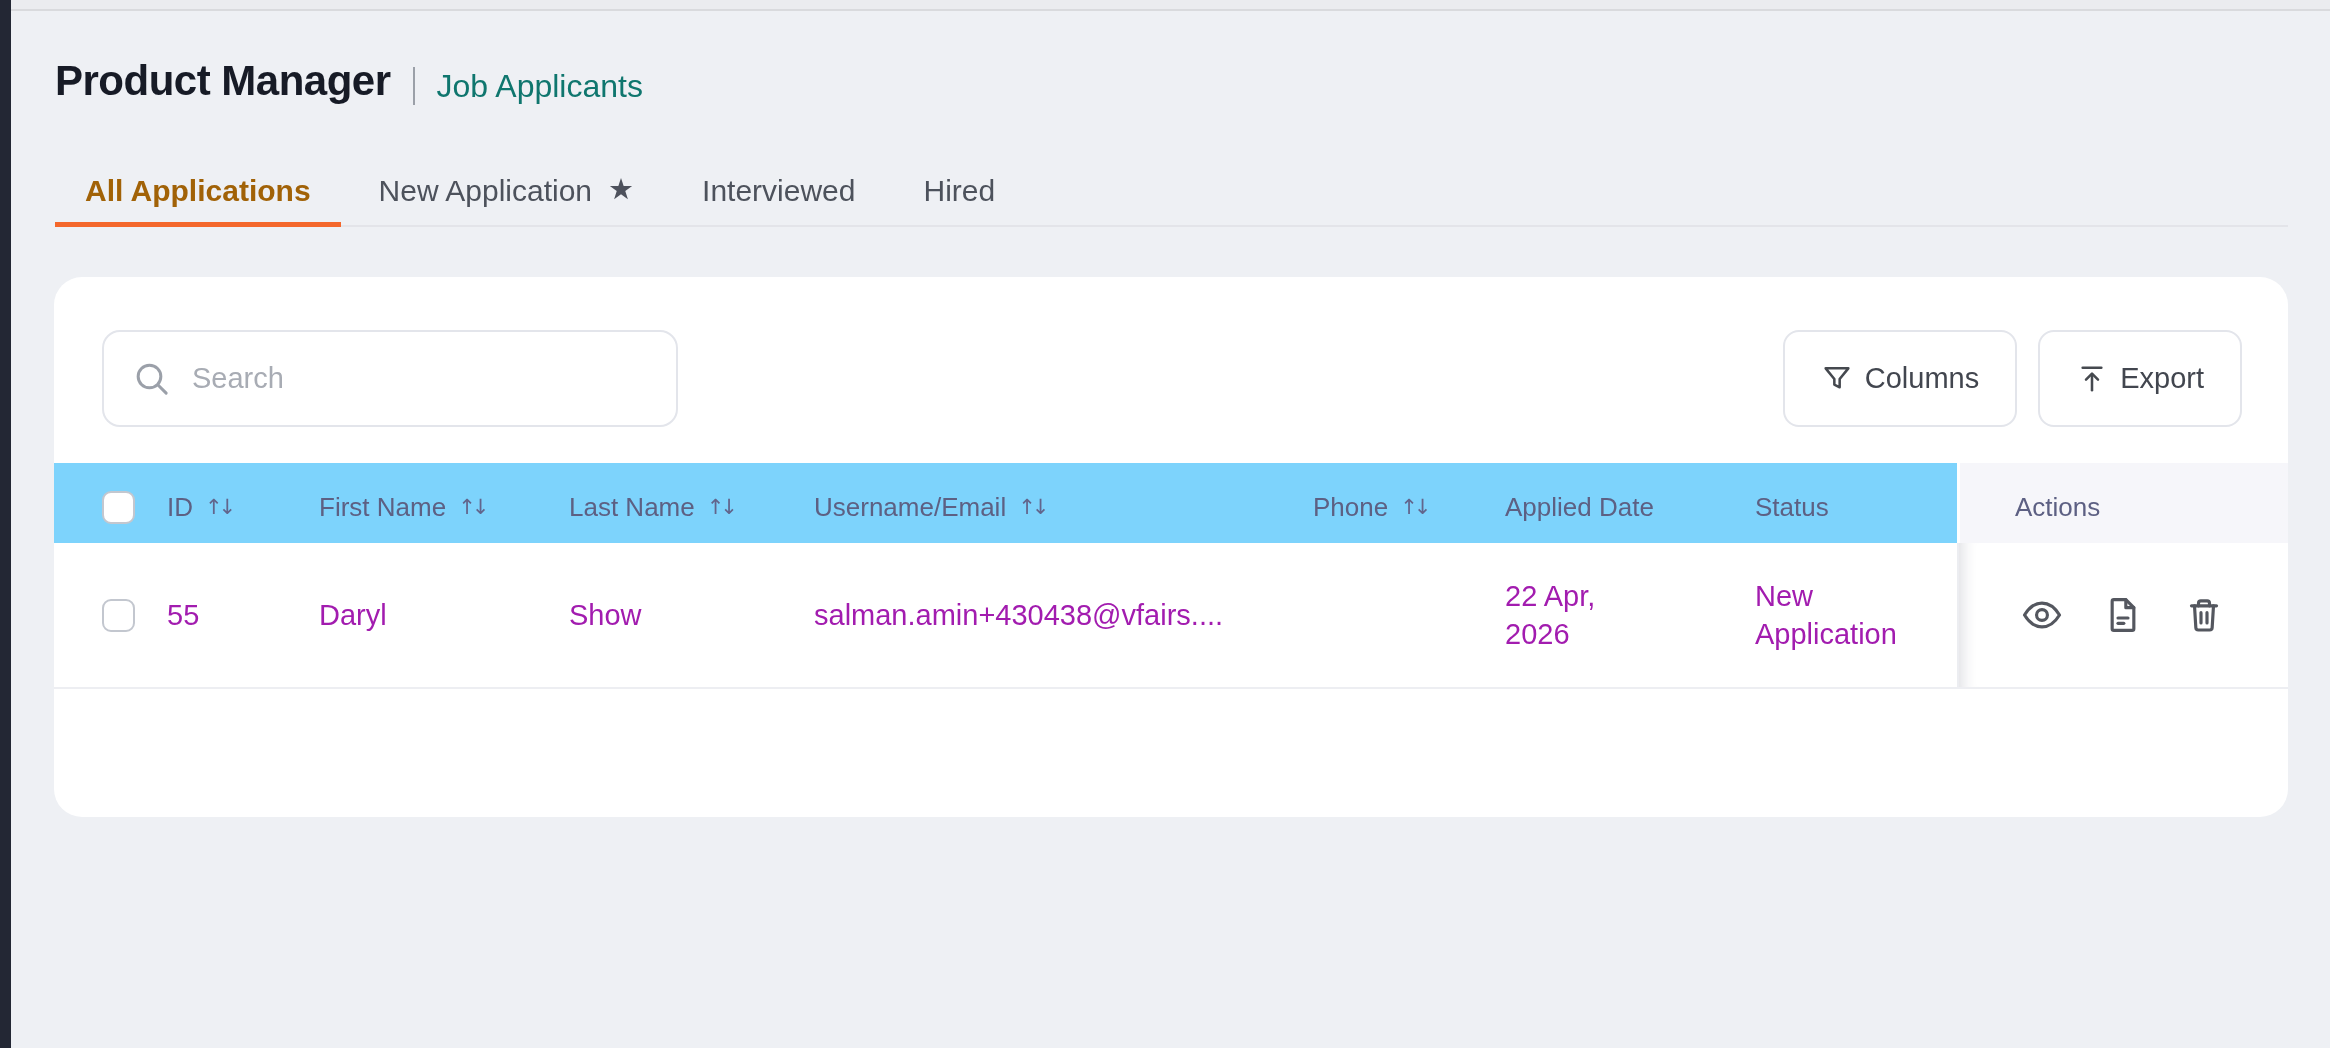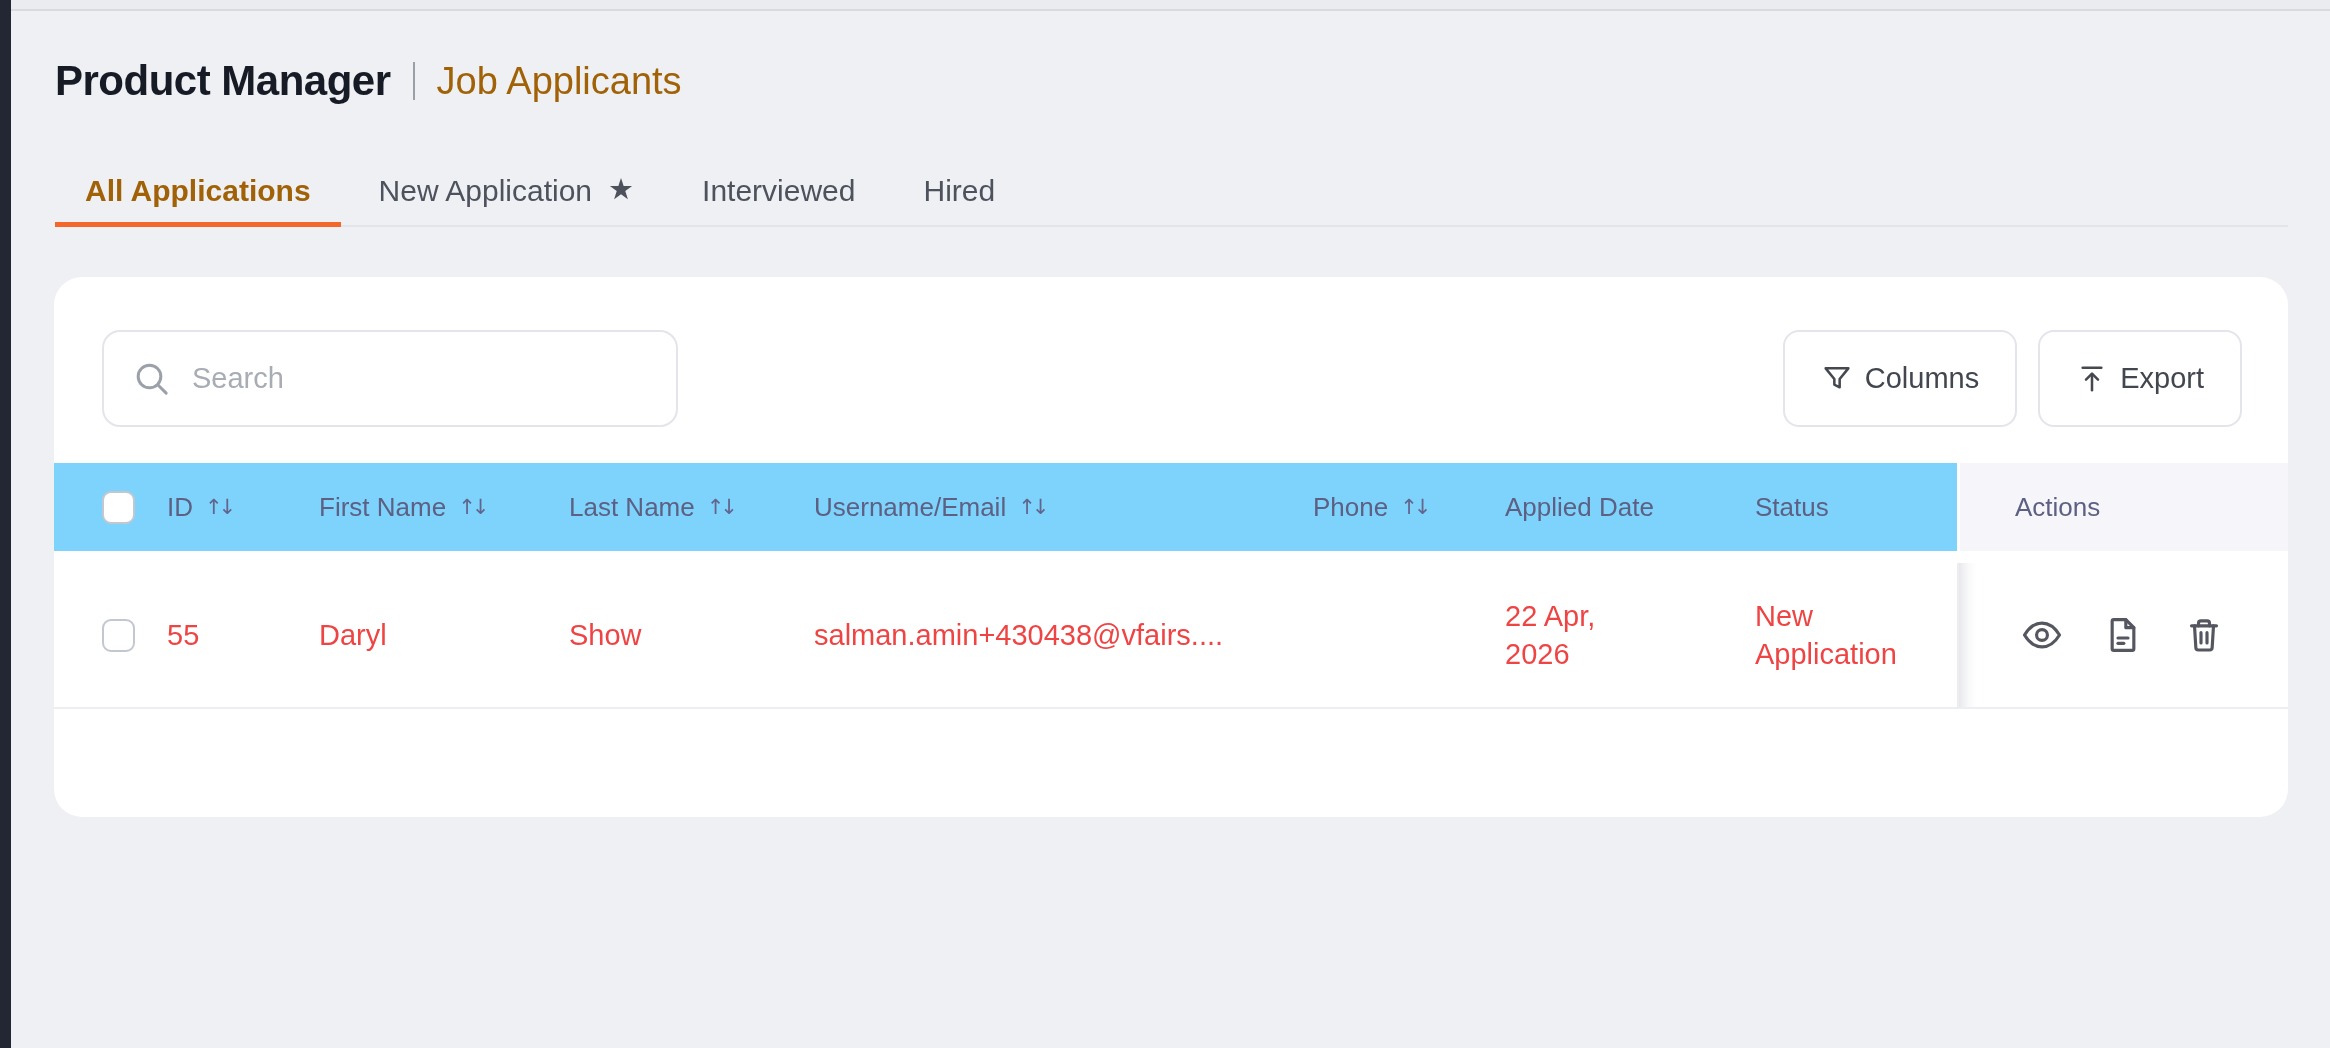"Product Manager" .page-header { align-items: center -> flex-end }
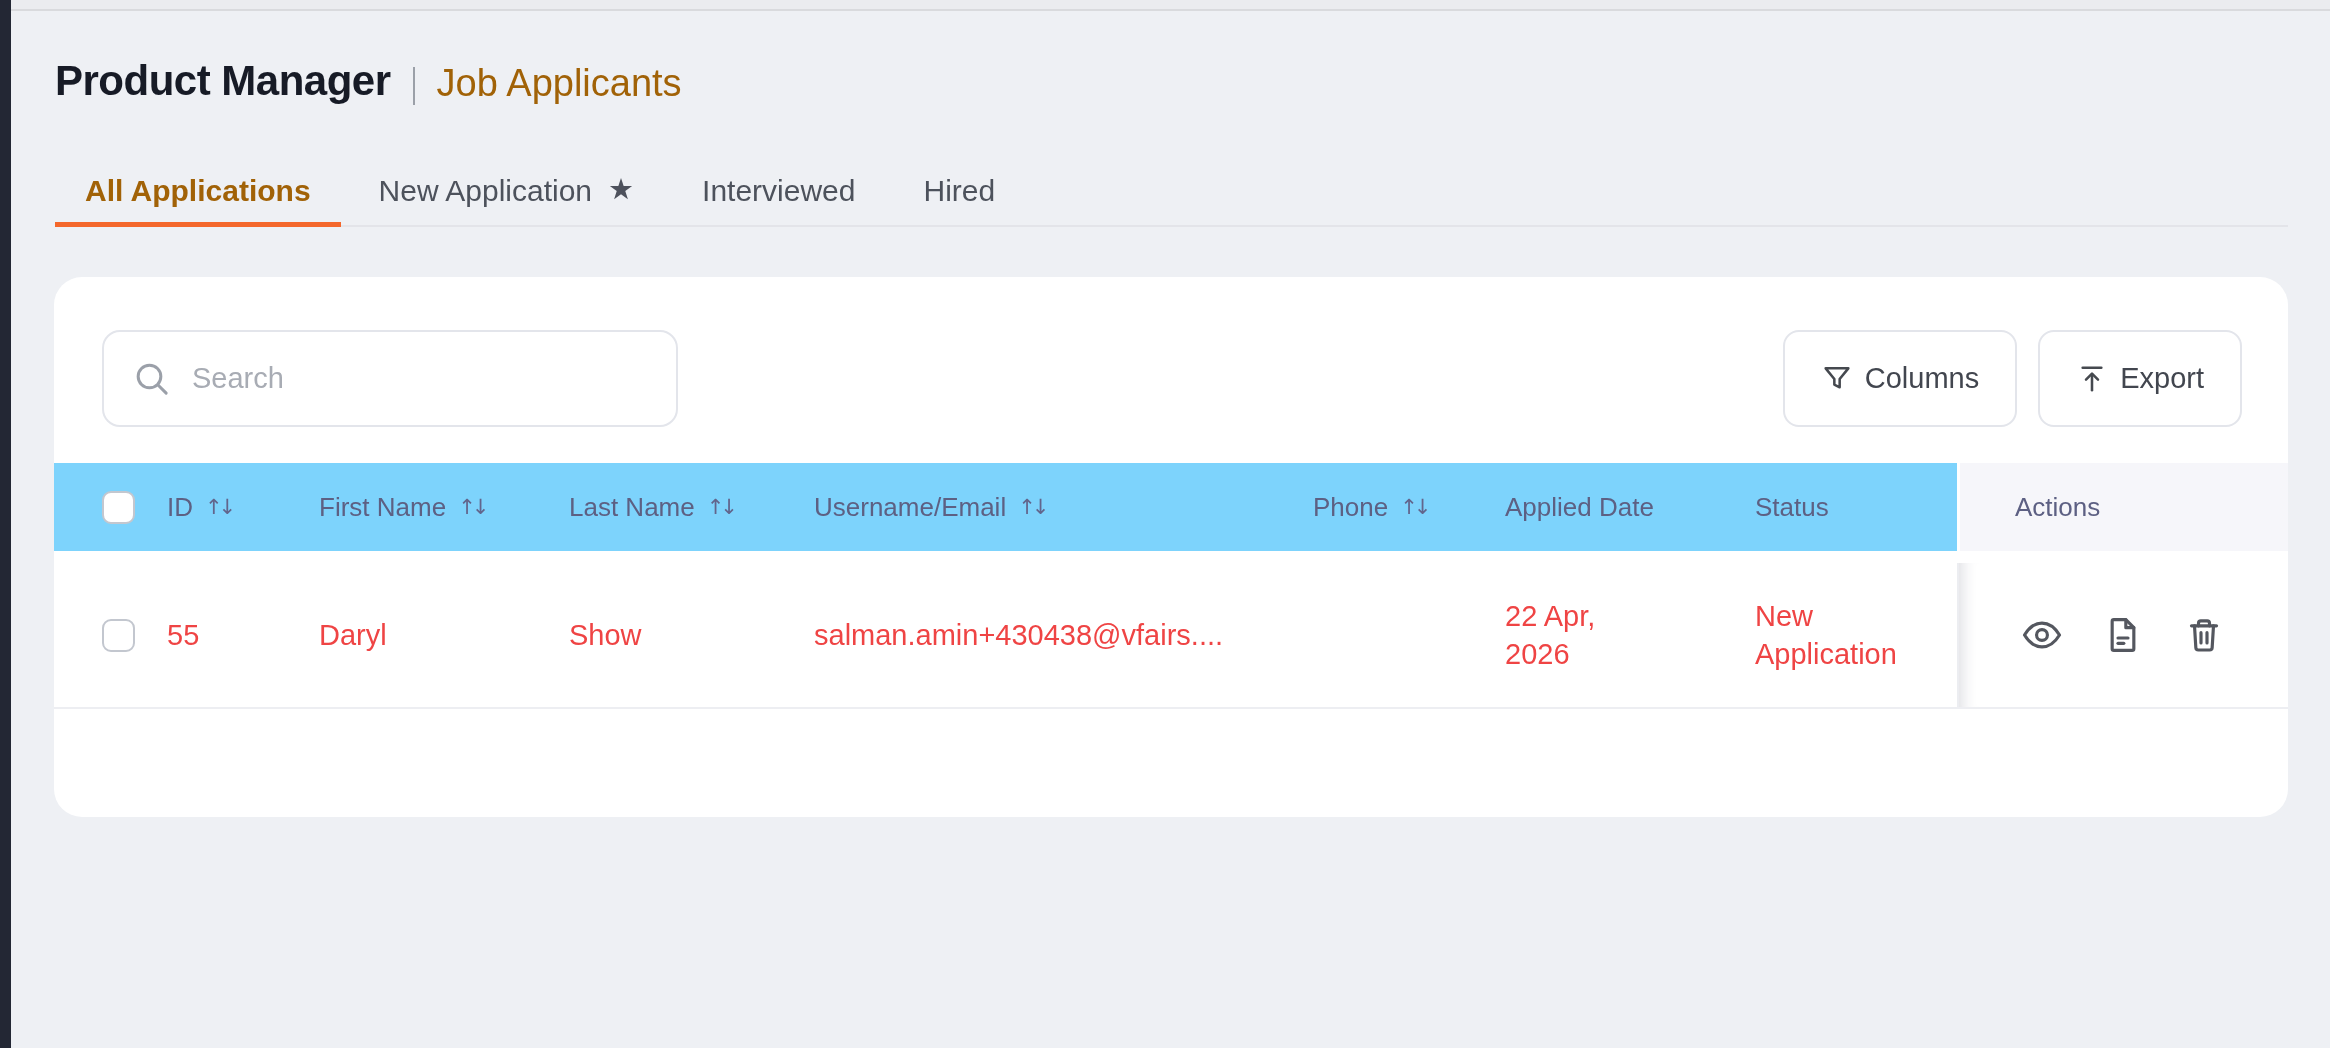"Job Applicants" .page-subtitle { color: #a16207 -> #0f766e; font-size: 38px -> 32px }
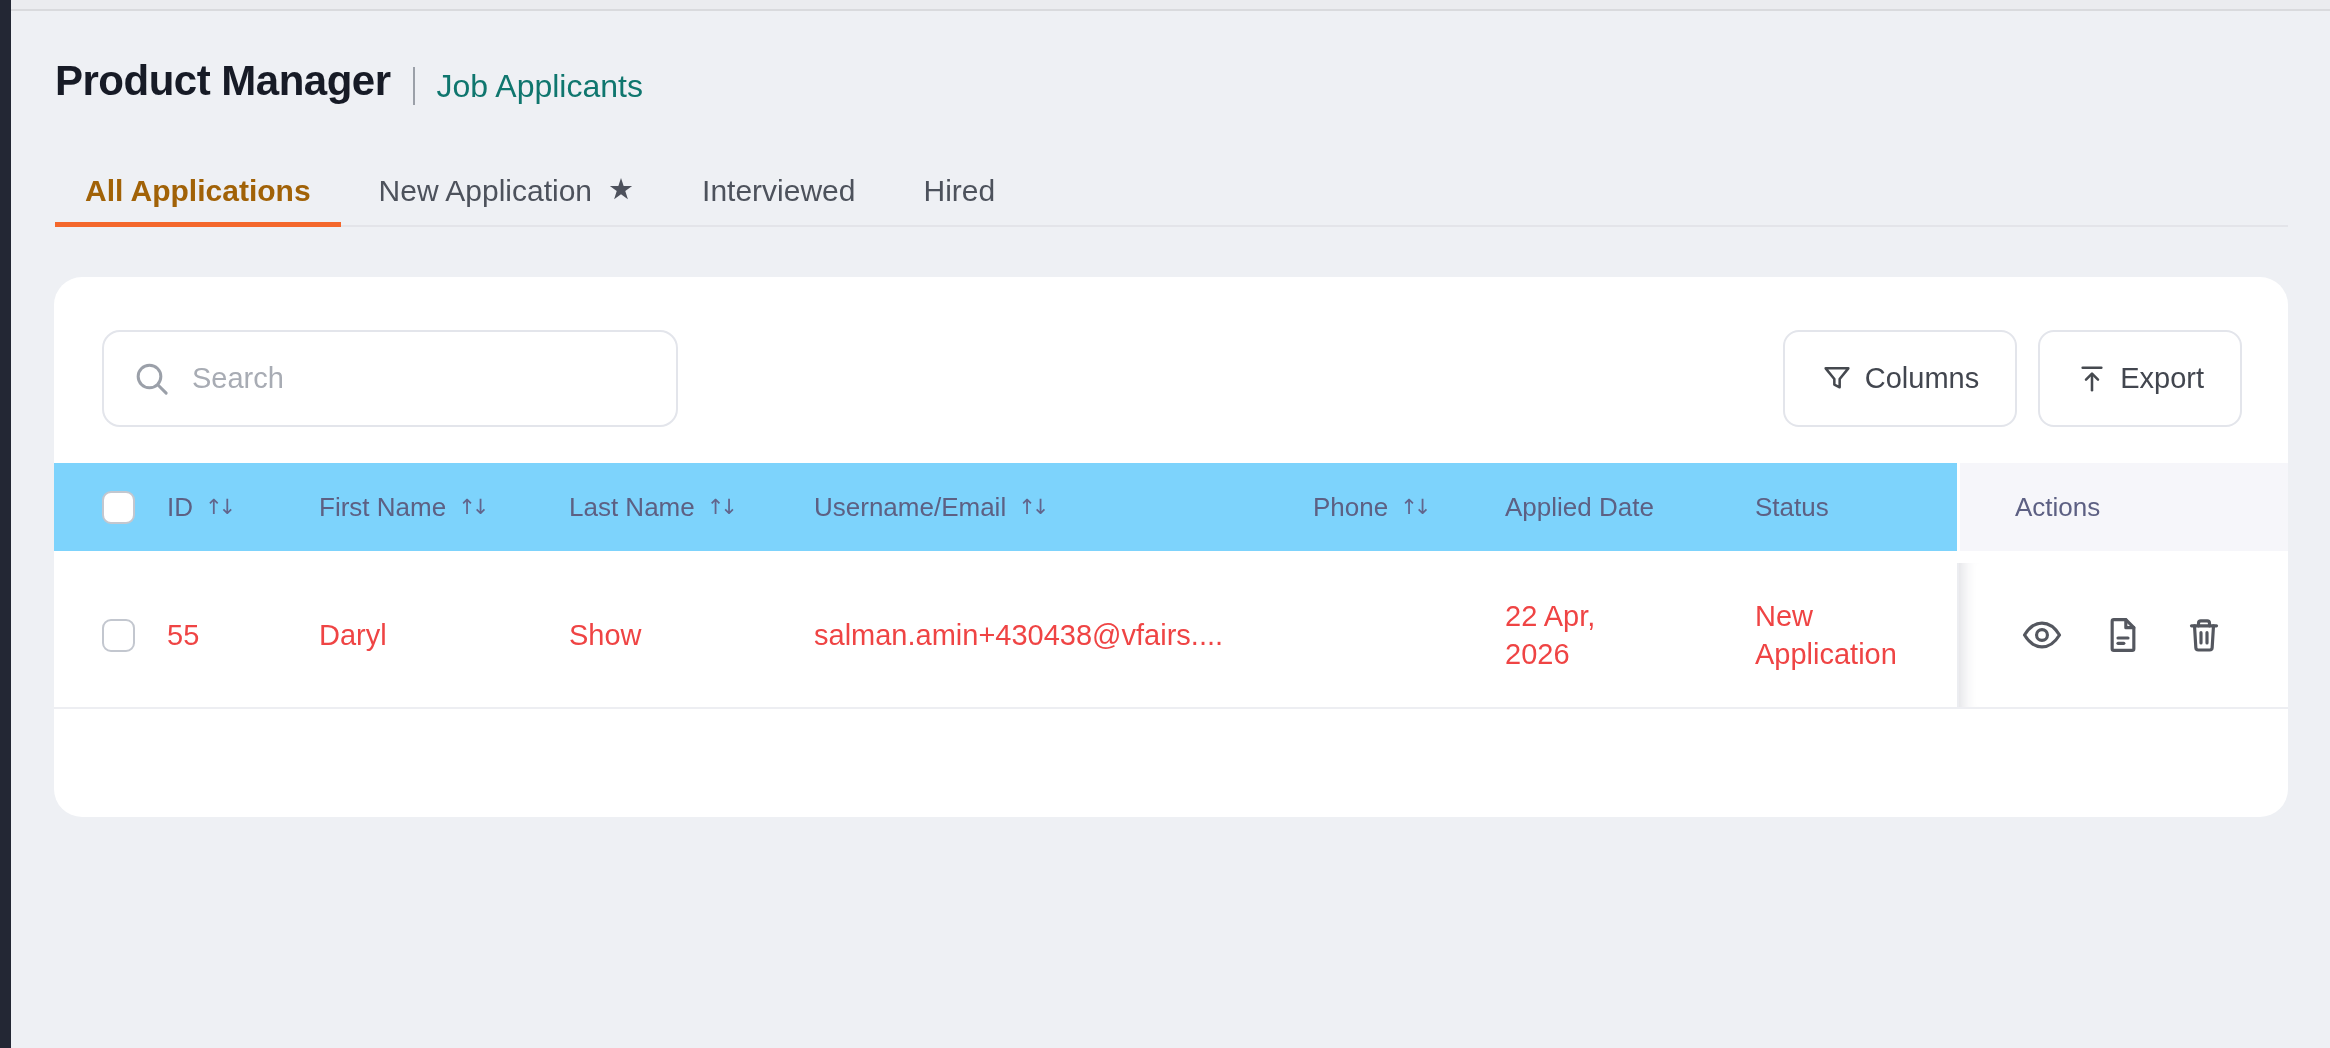"55" .trow { color: #ef4444 -> #a21caf; top: 286px -> 266px }
